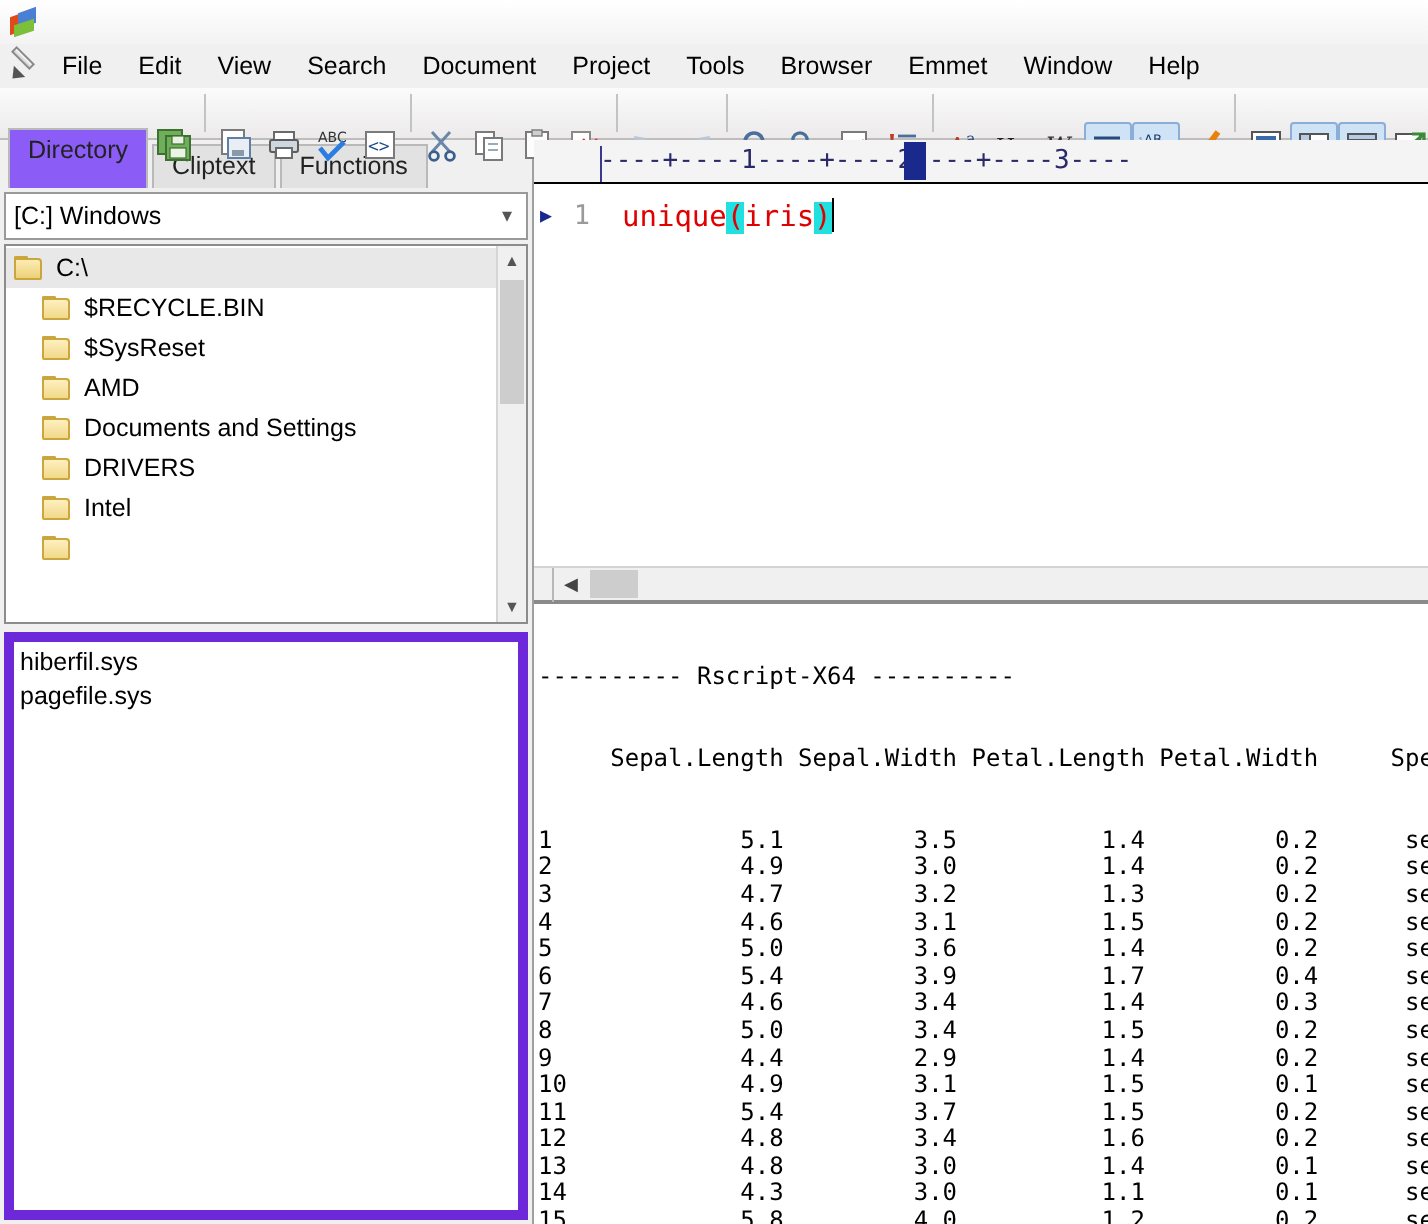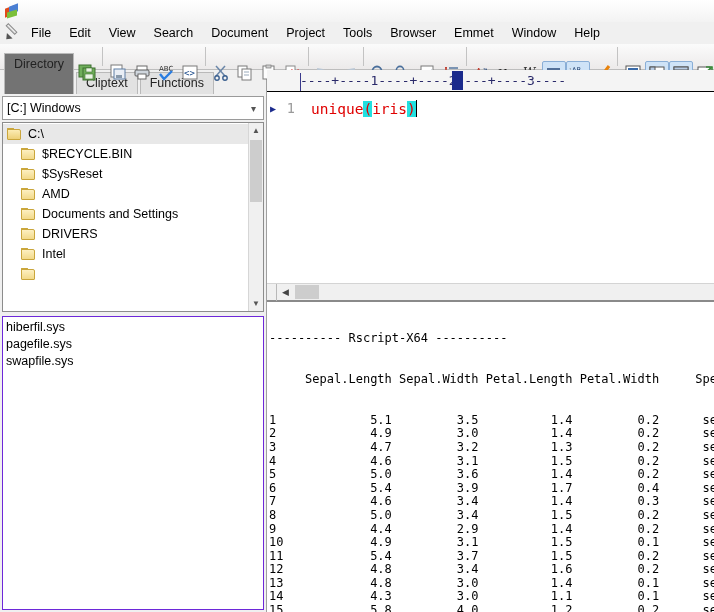"Directory" .tab.sel { background: #737373 -> #8b5cf6; padding-bottom: 23px -> 12px }
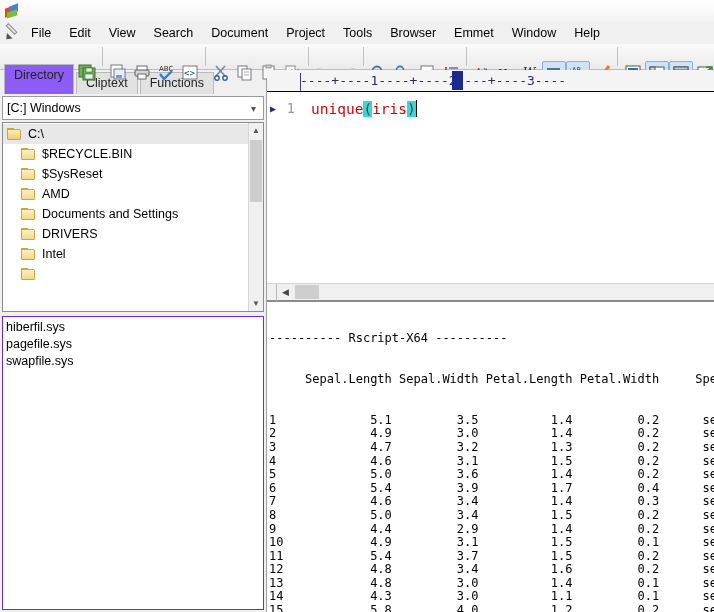"hiberfil.sys" .filelist { border: 1px solid #6d28d9 -> 5px solid #6d28d9 }
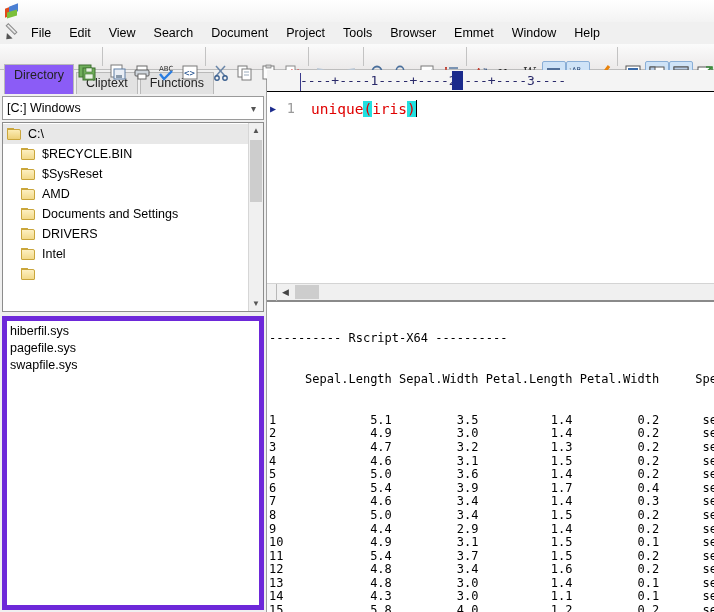"swapfile.sys" div.file-row { html: <div>swapfile.sys</div> -> none }
